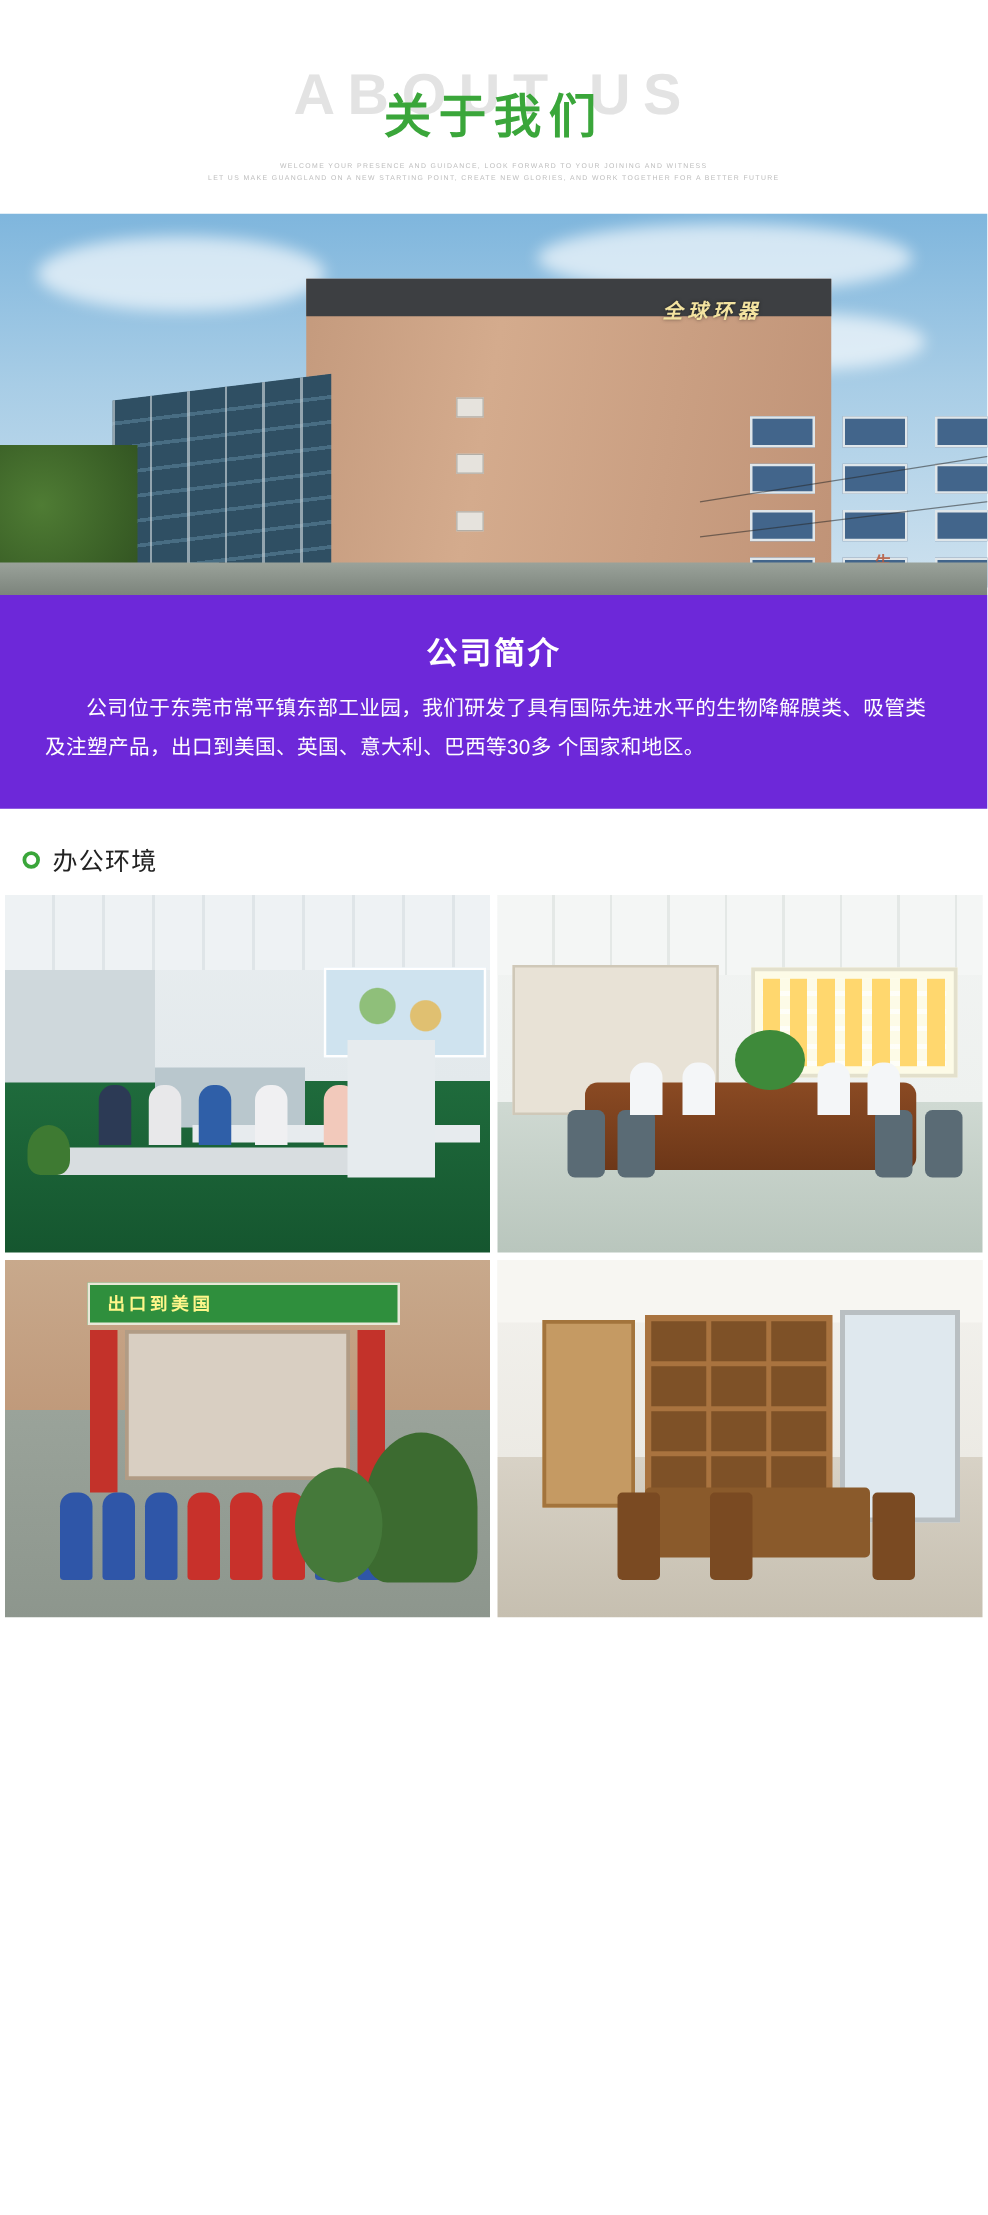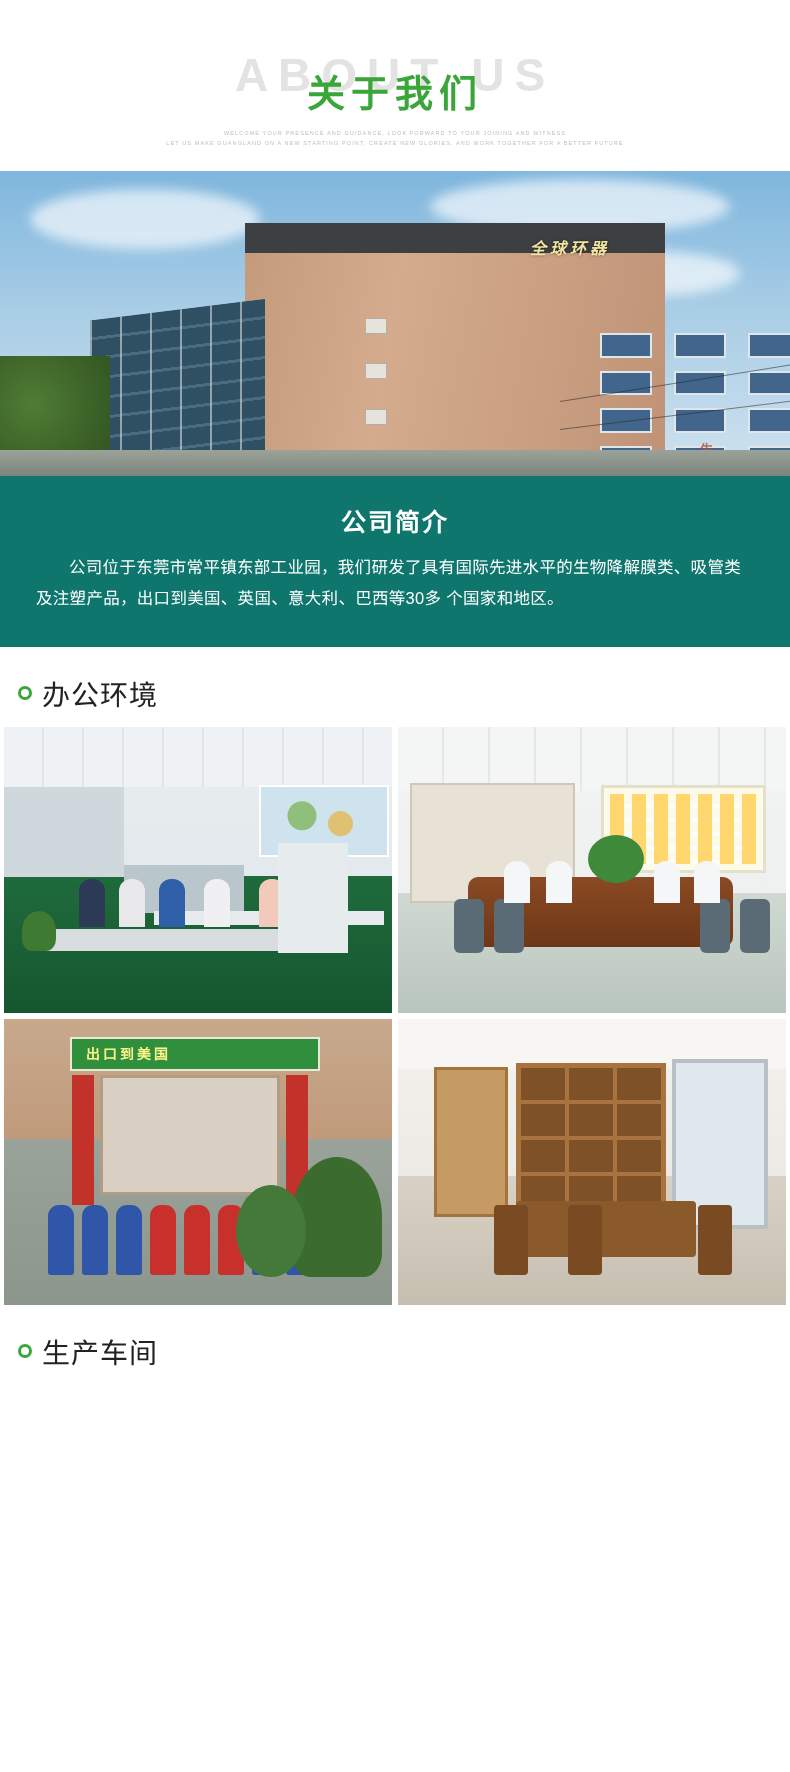"公司简介" .intro { background: #0f766e -> #6d28d9 }
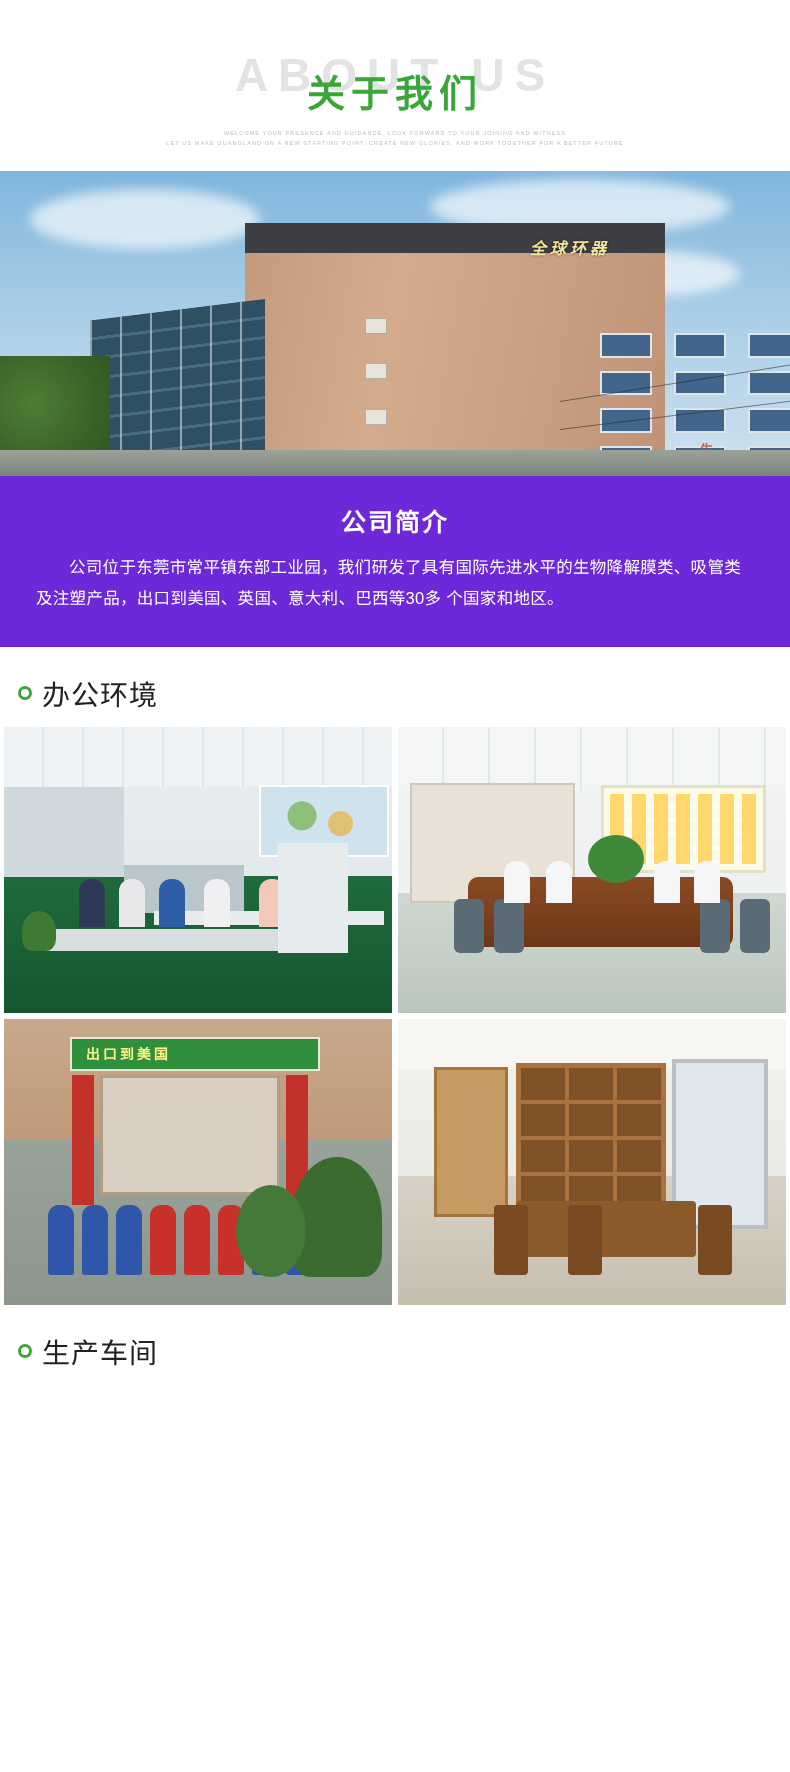"办公环境" .section-head span.title { font-size: 28px -> 20px }
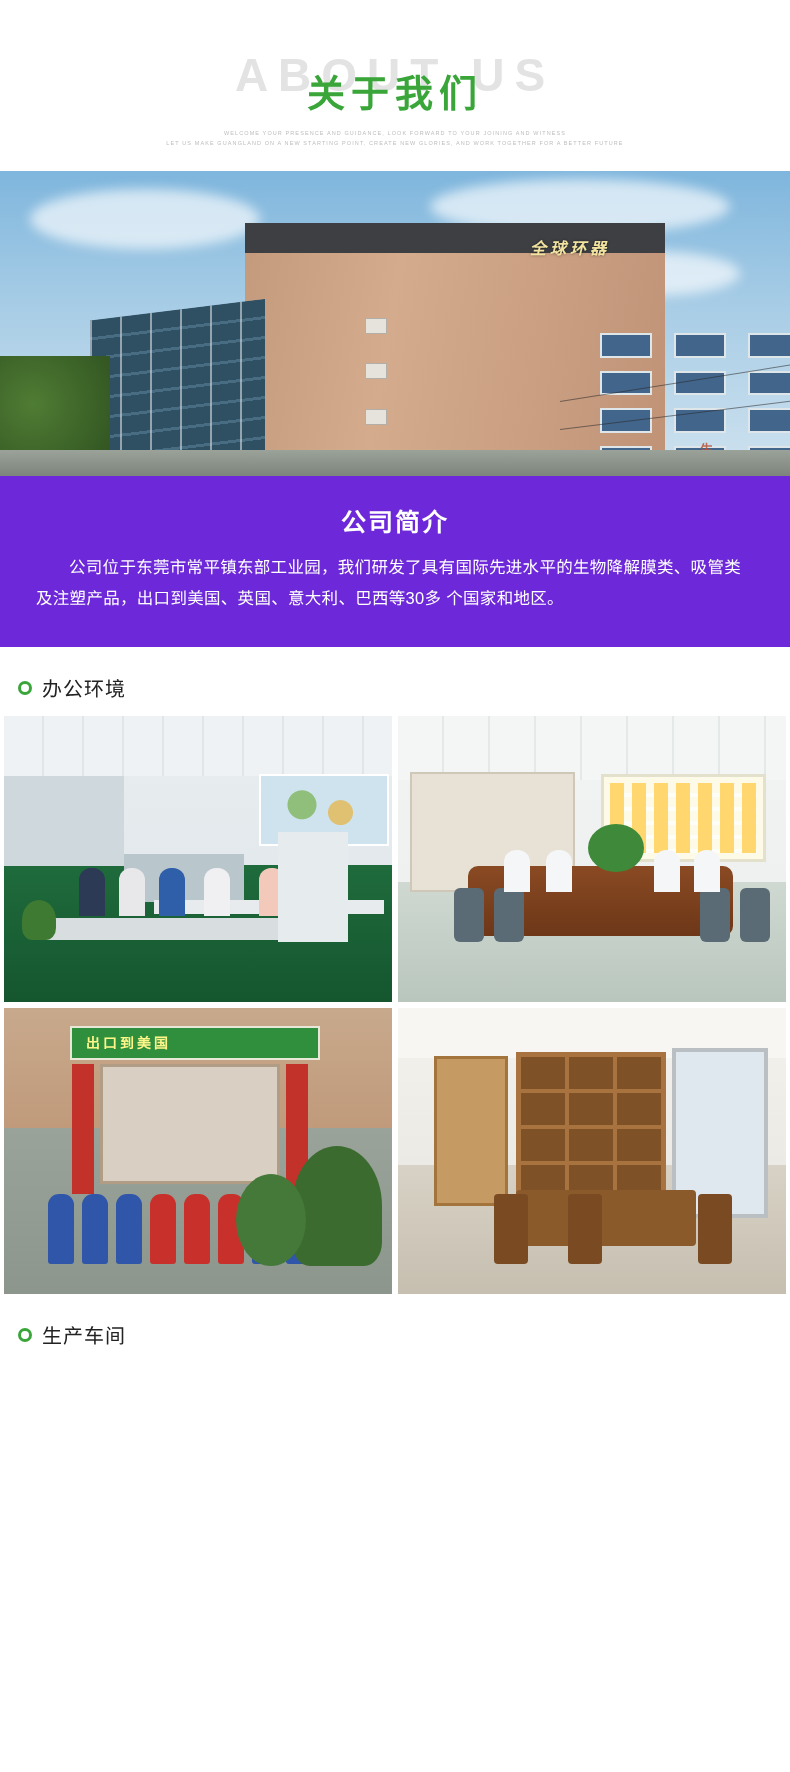"生产车间" div.section-head { html: <div> <div></div> <span>生产车间</span> </div> -> none }
